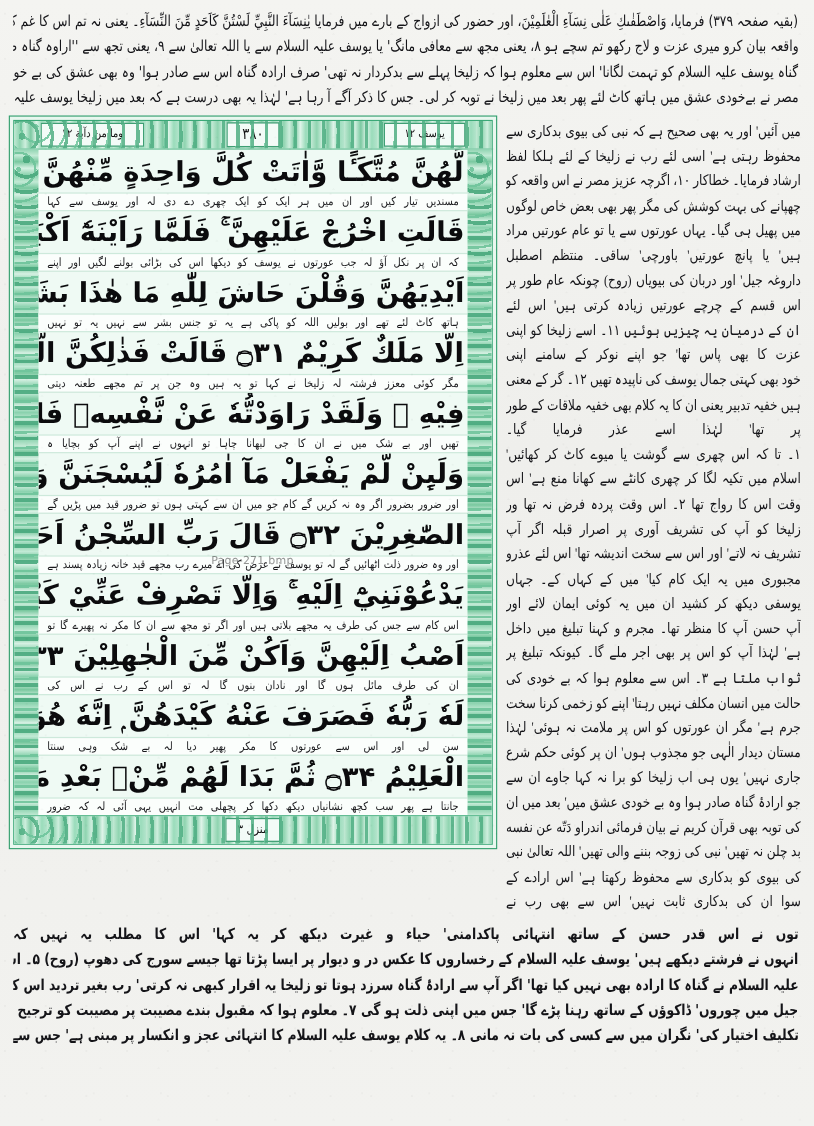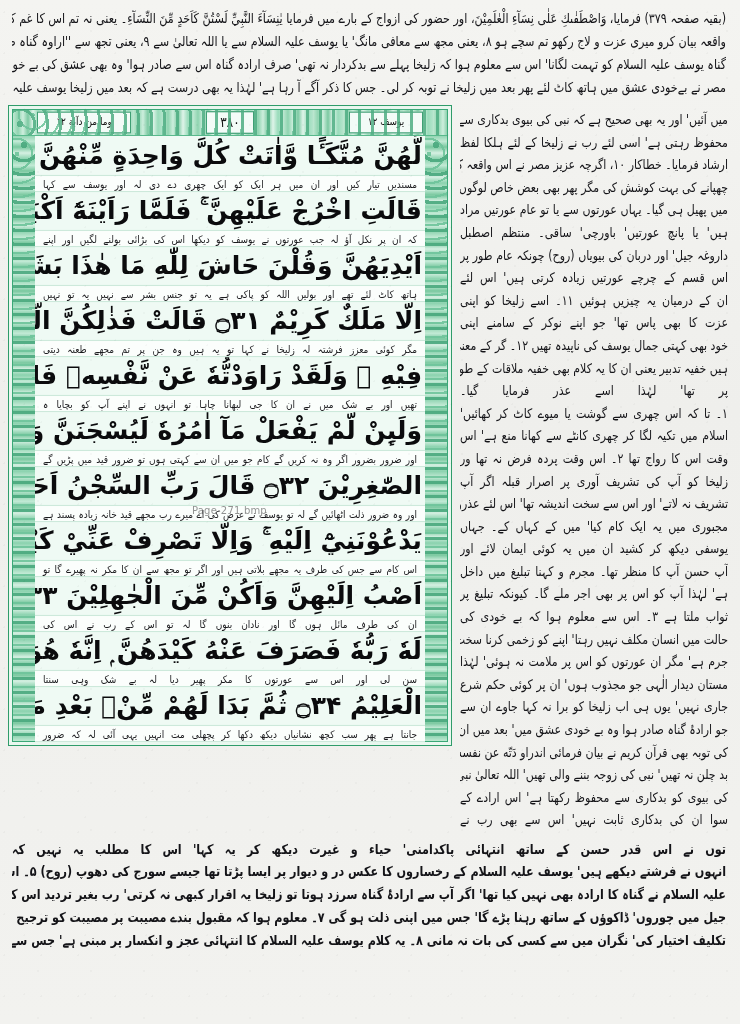"میں آئیں' اور یہ بھی" .side-commentary { font-family: none -> Liberation Serif, serif }
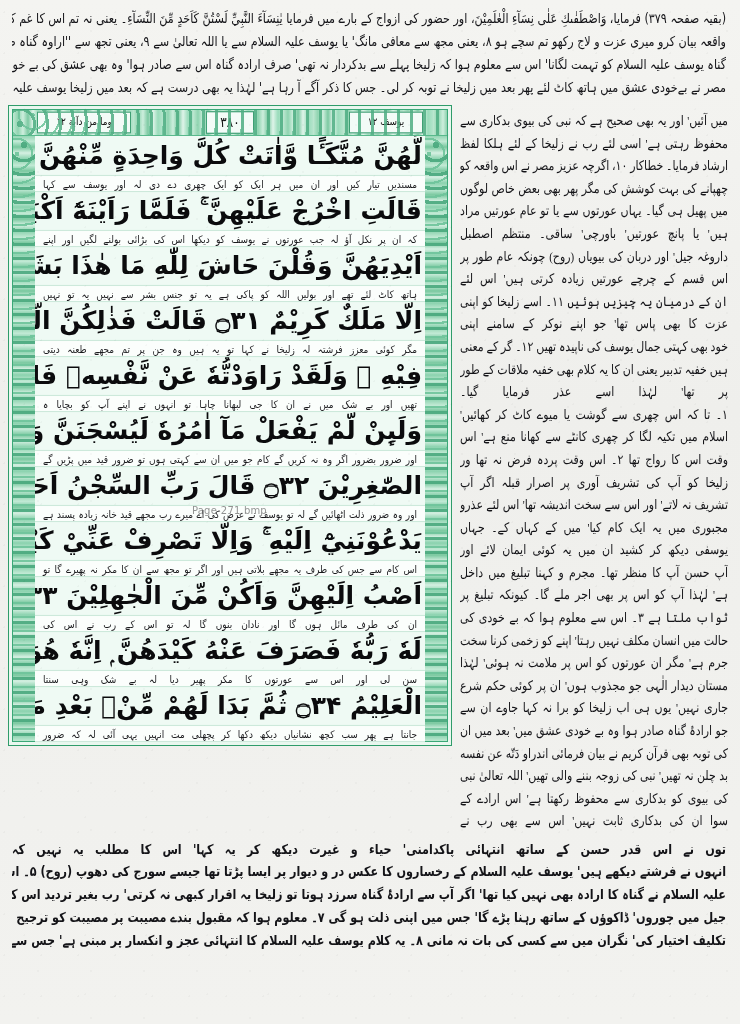"منزل ۳" div.band-h { html: none -> <div> <div> <div>منزل ۳</div> </div> </div> }
